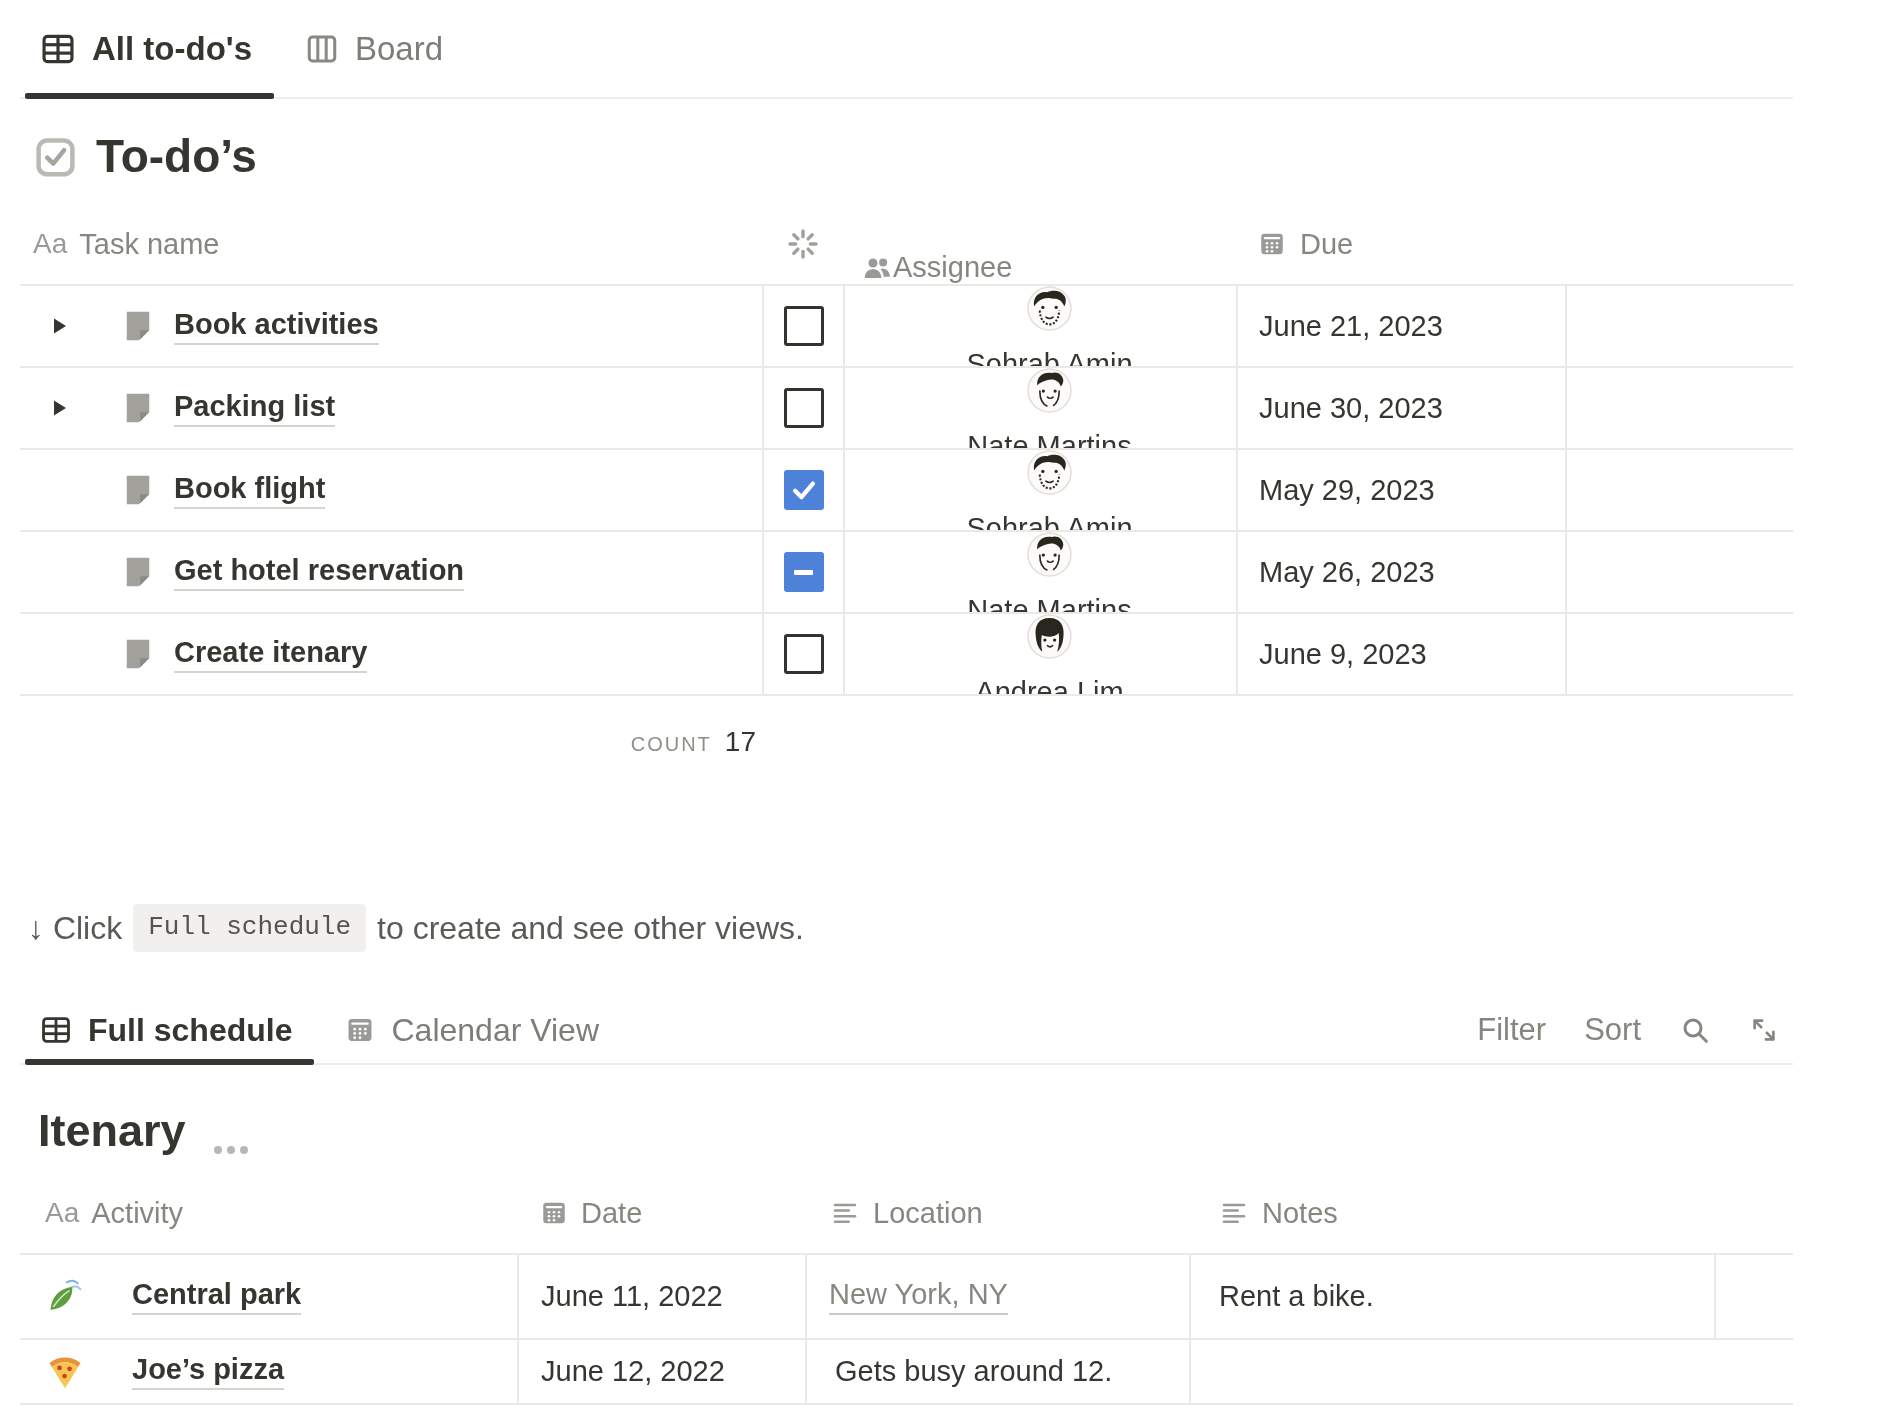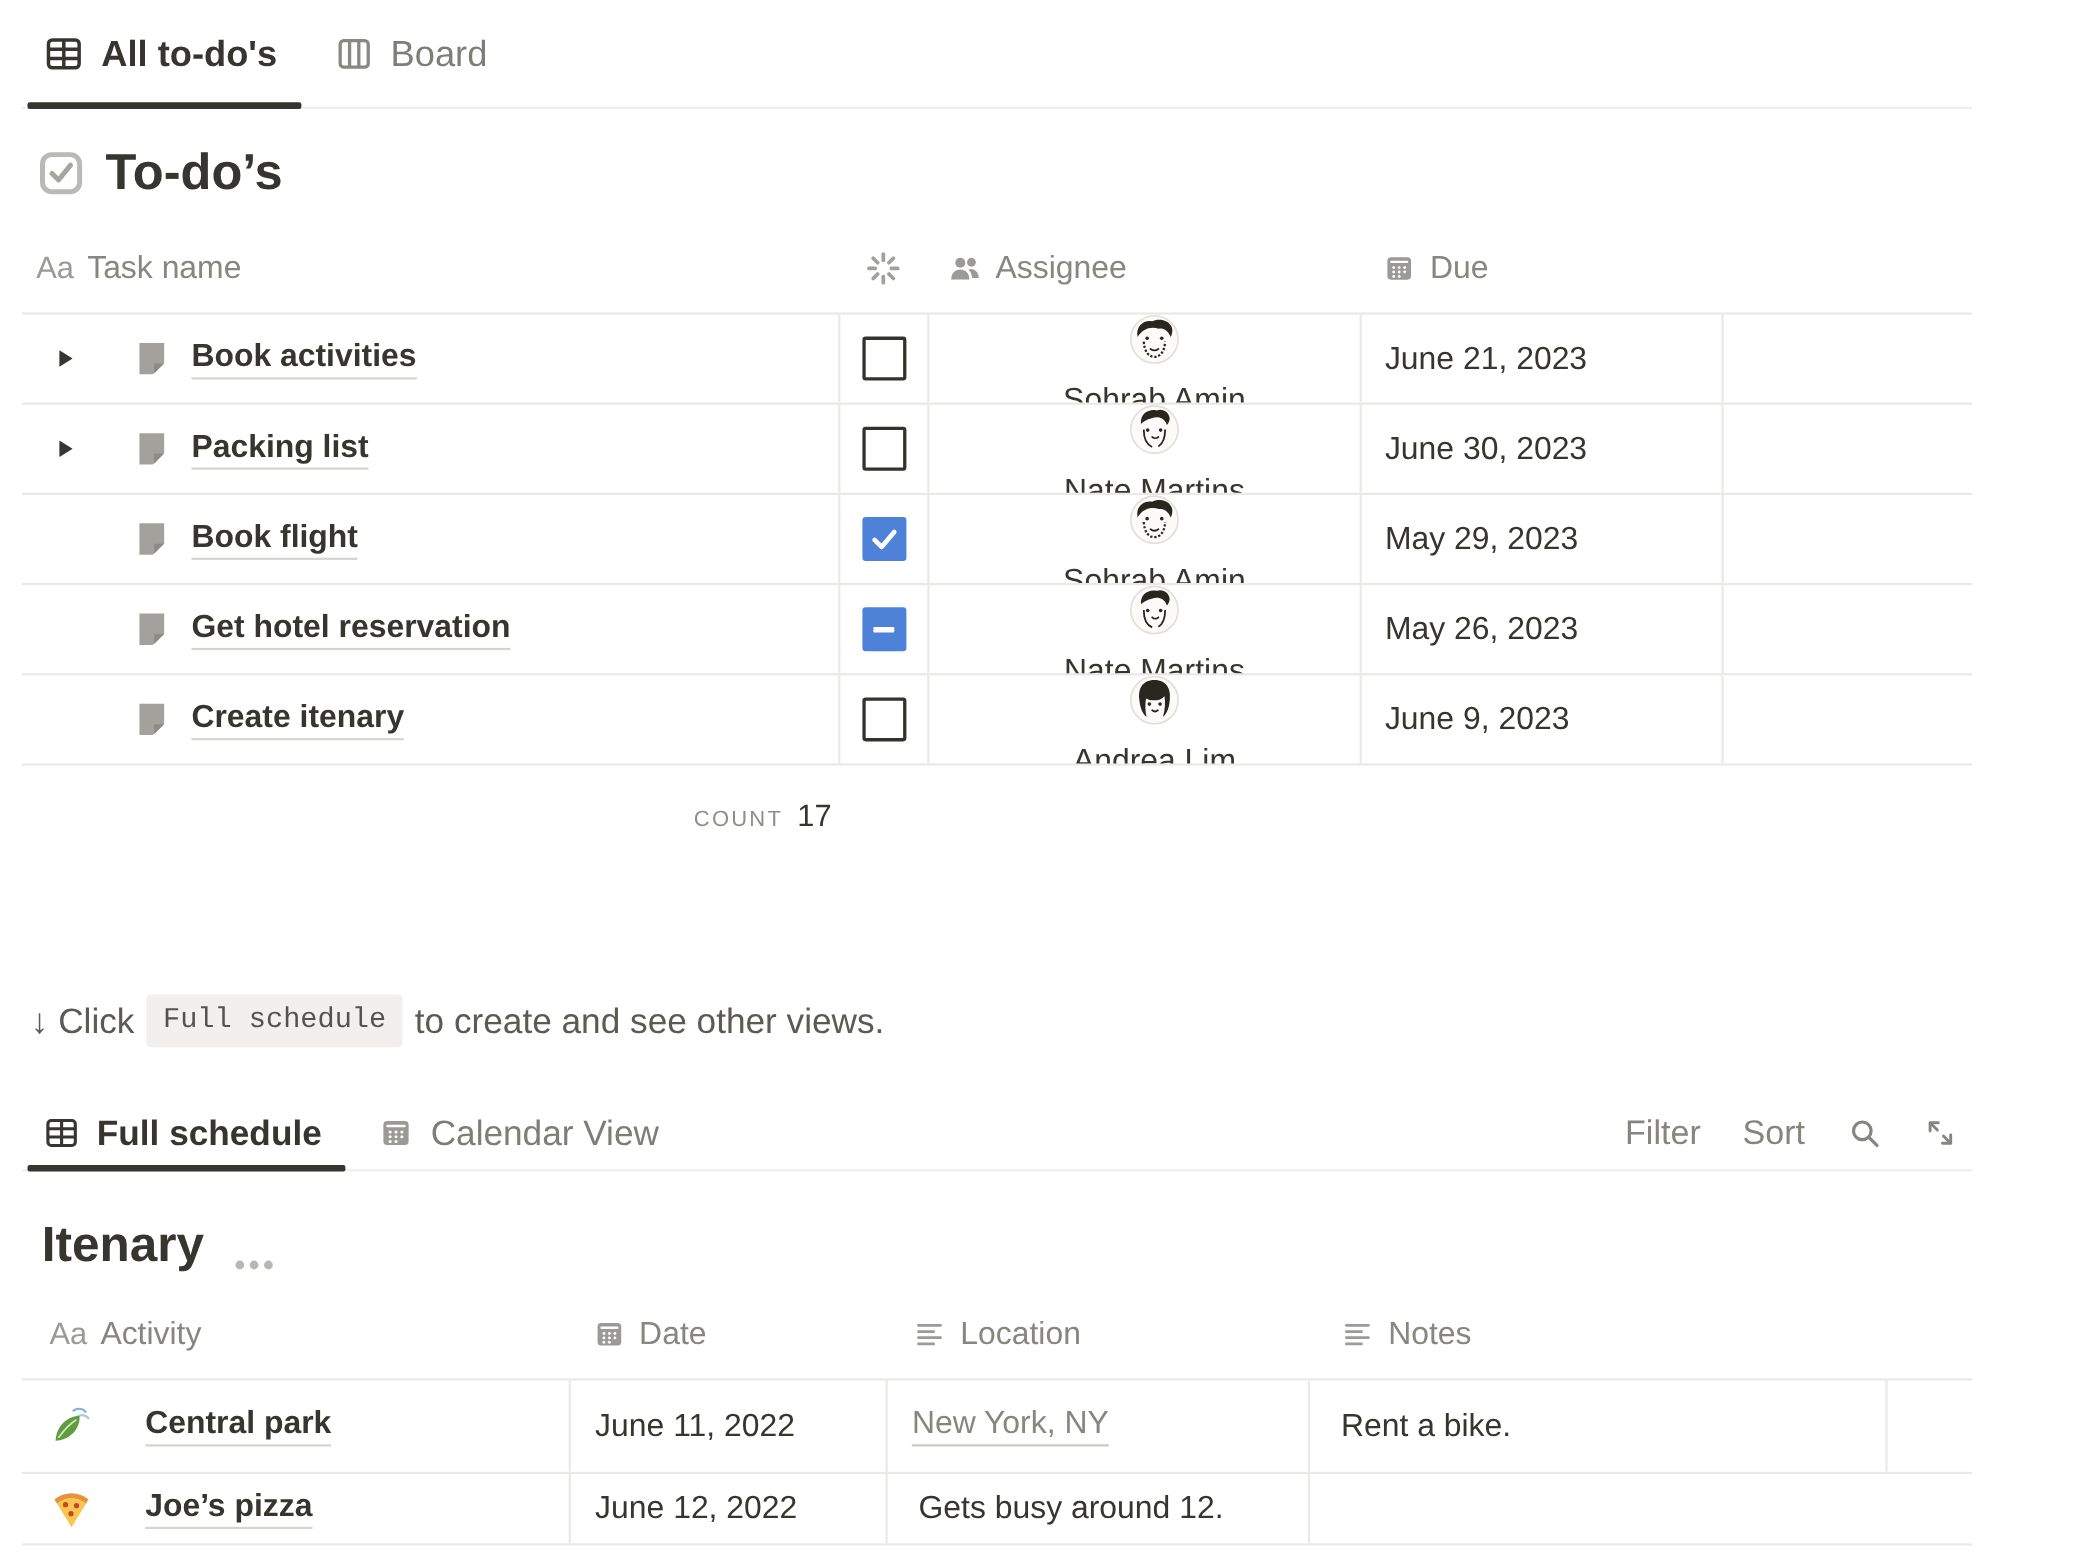"Assignee" .th-assignee { align-items: none -> flex-end; gap: 12px -> none }
